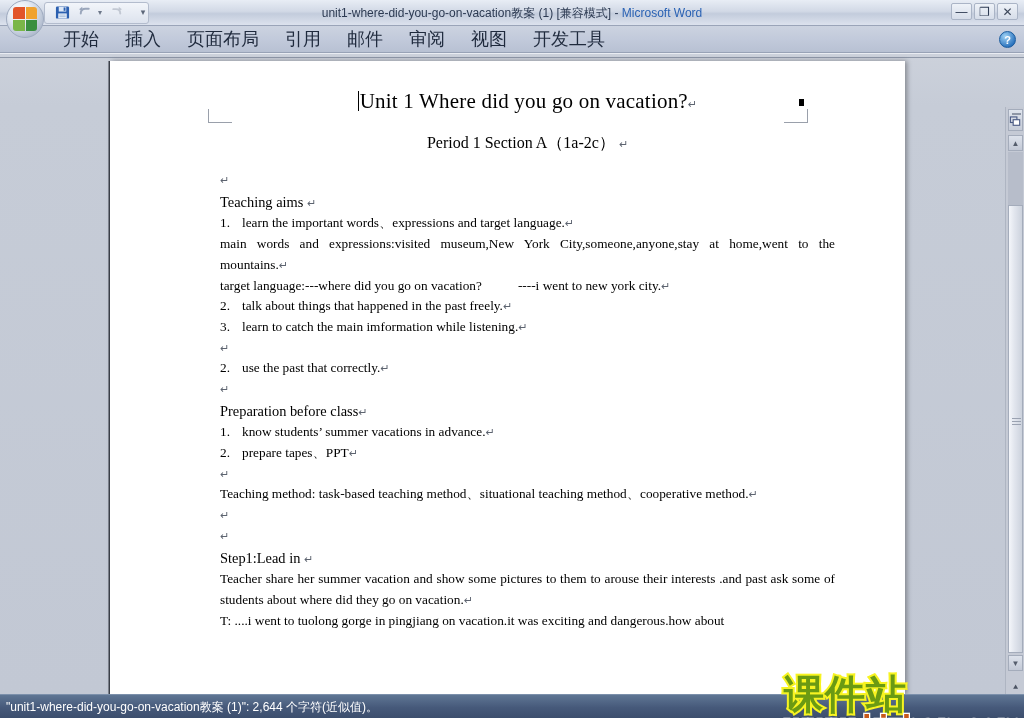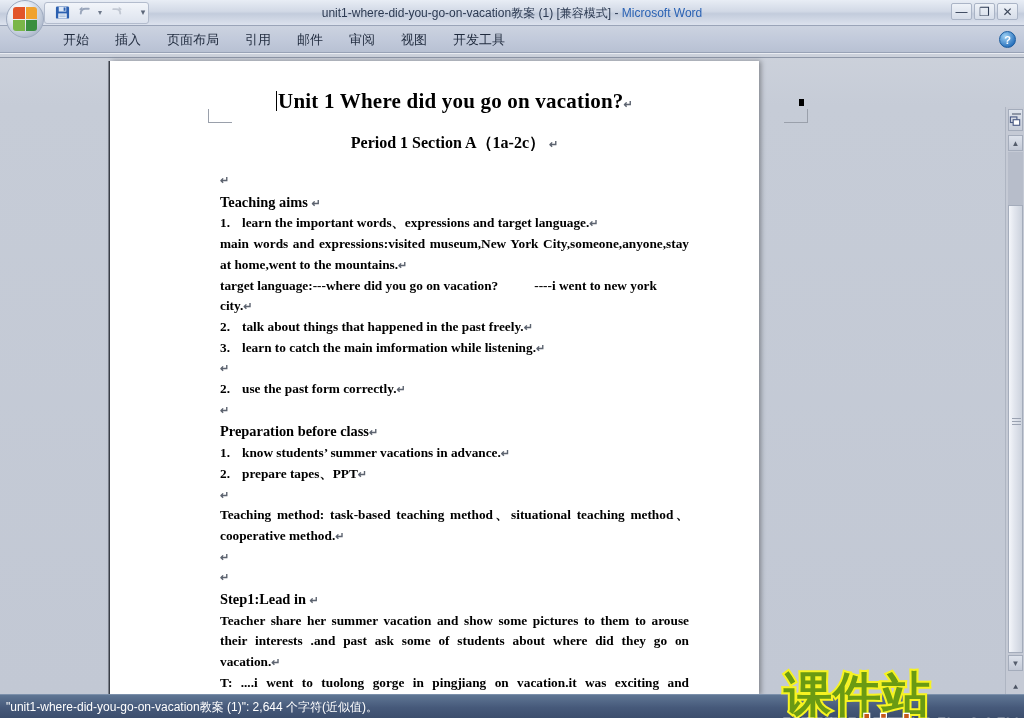"开始" .tab { font-size: 13px -> 18px }
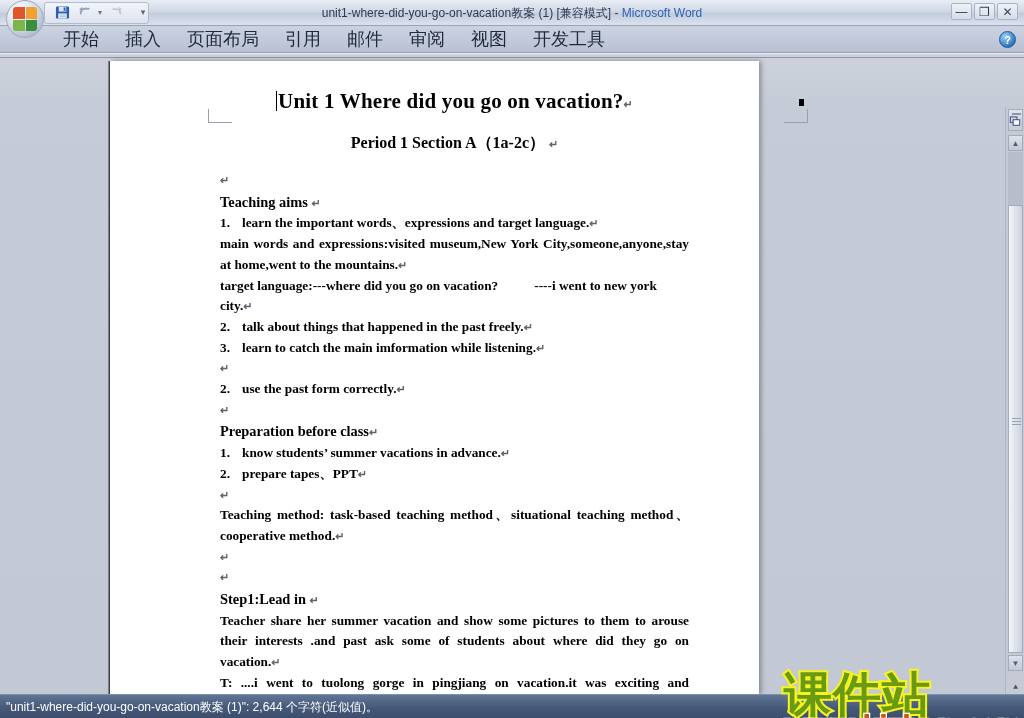"Unit 1 Where did you" .page { font-weight: bold -> none; width: 649px -> 795px }
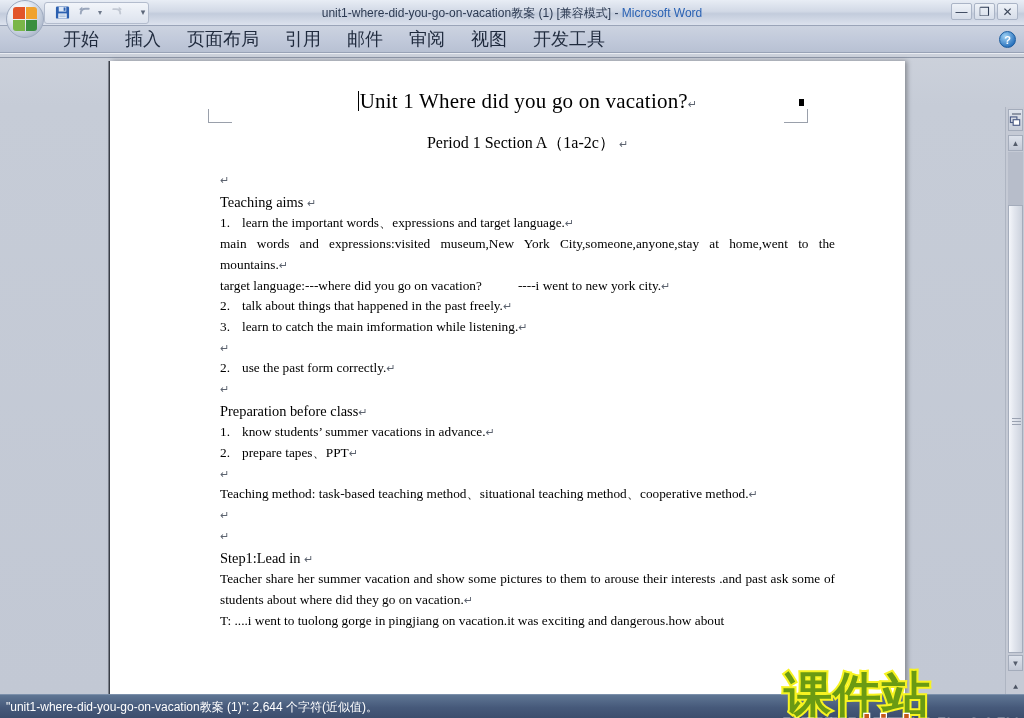"use the past form correctly." span { text: form -> that }
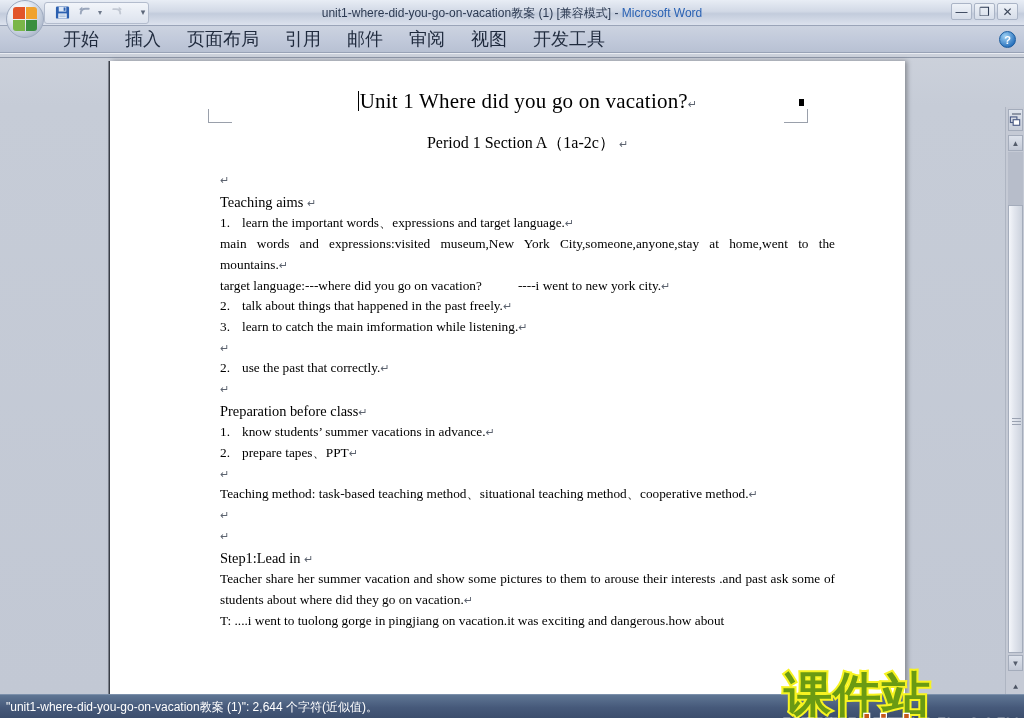"课件站" .wm-cn { font-size: 48px -> 40px }
